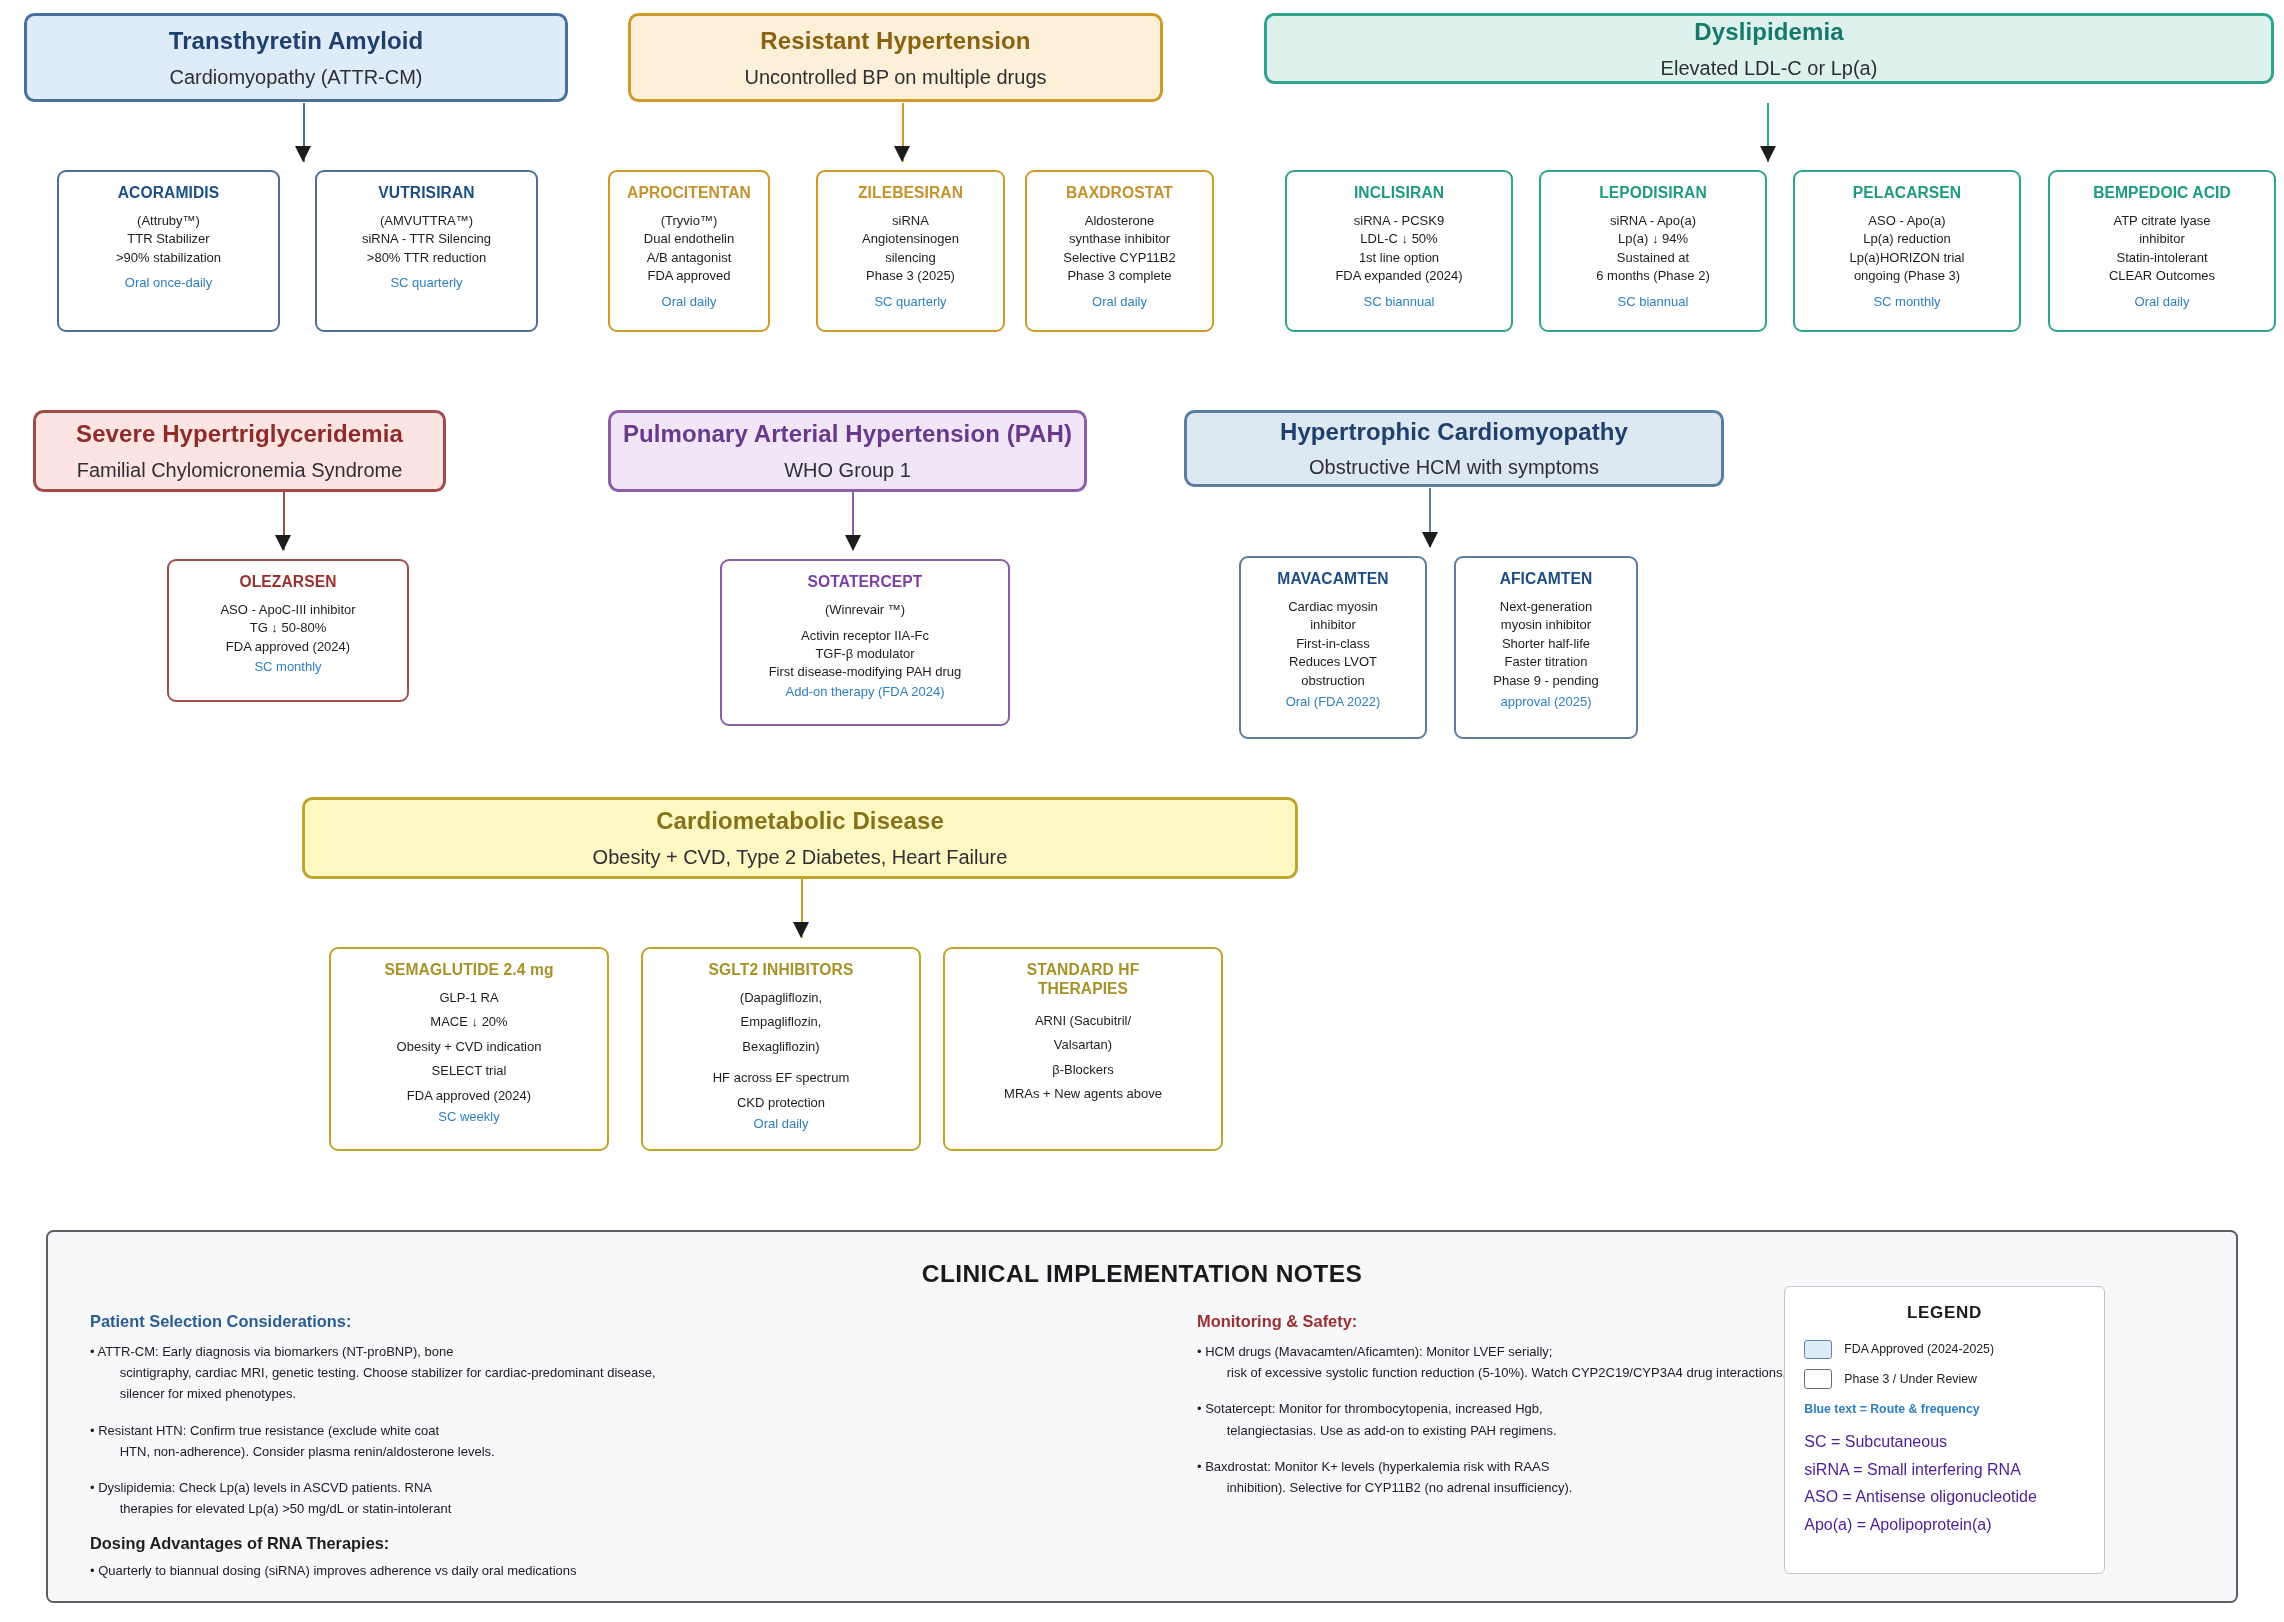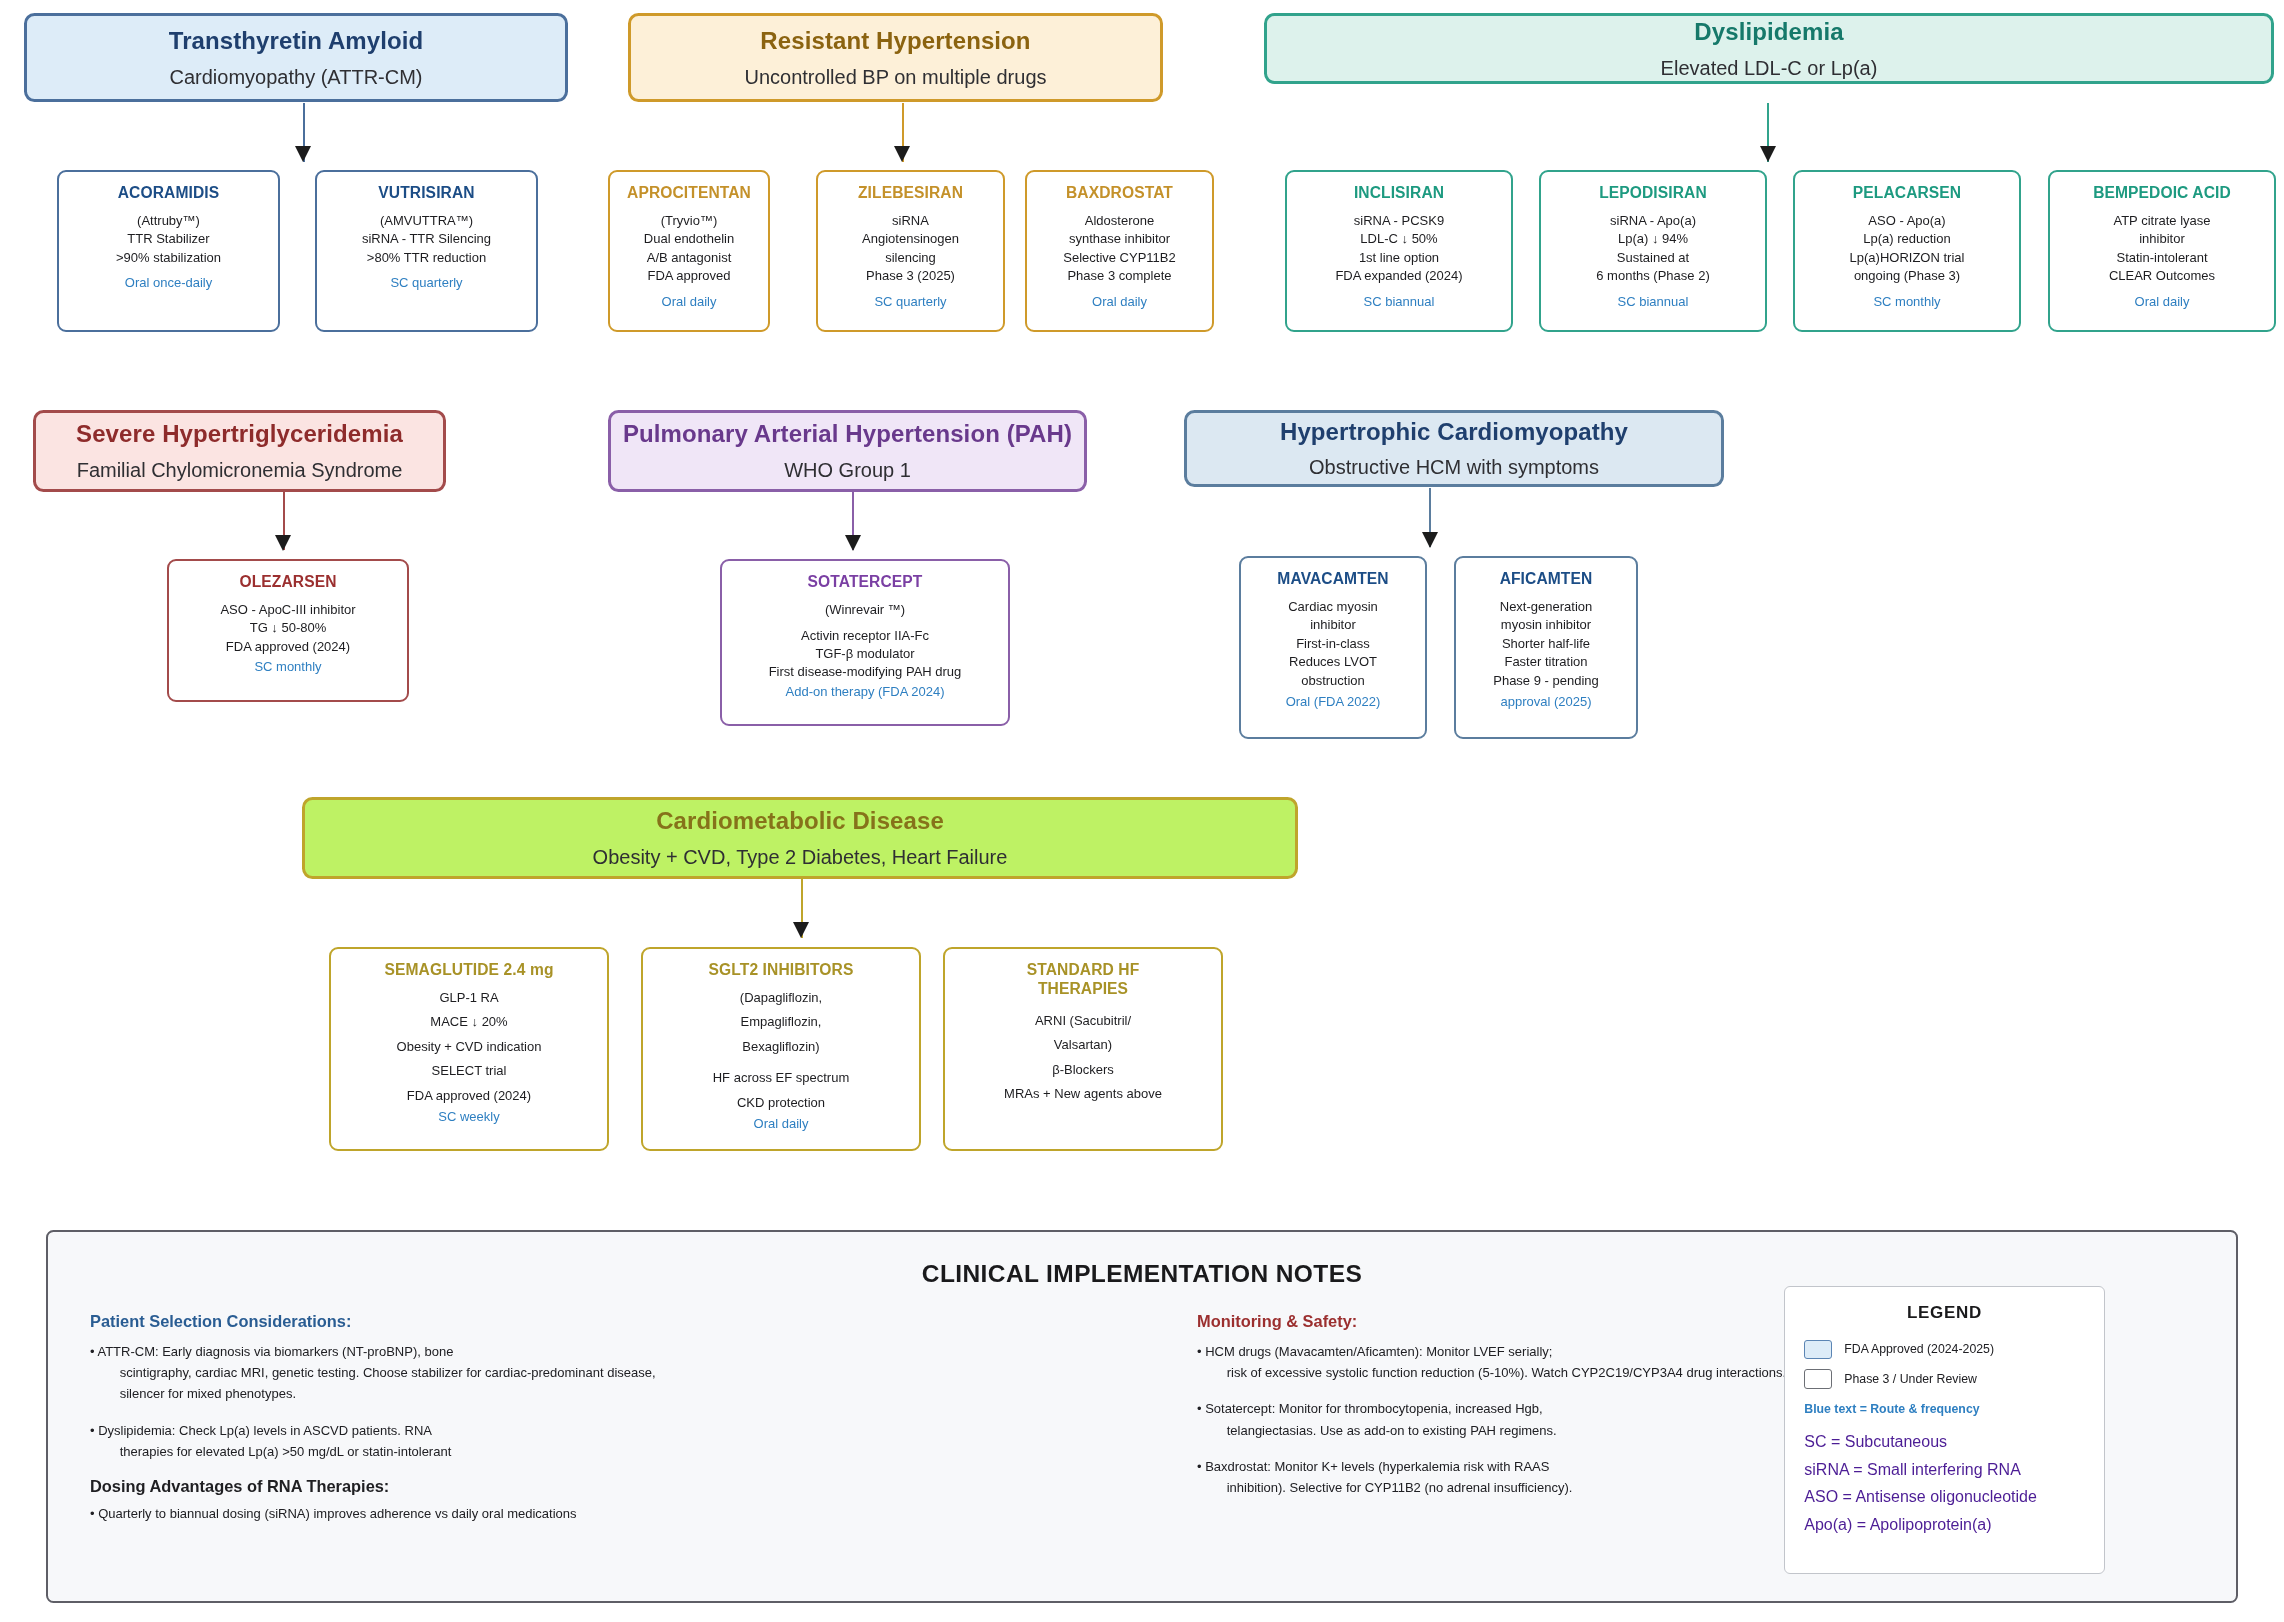"Cardiometabolic Disease" .c-olive-fill { background: #bef264 -> #fef9c3 }
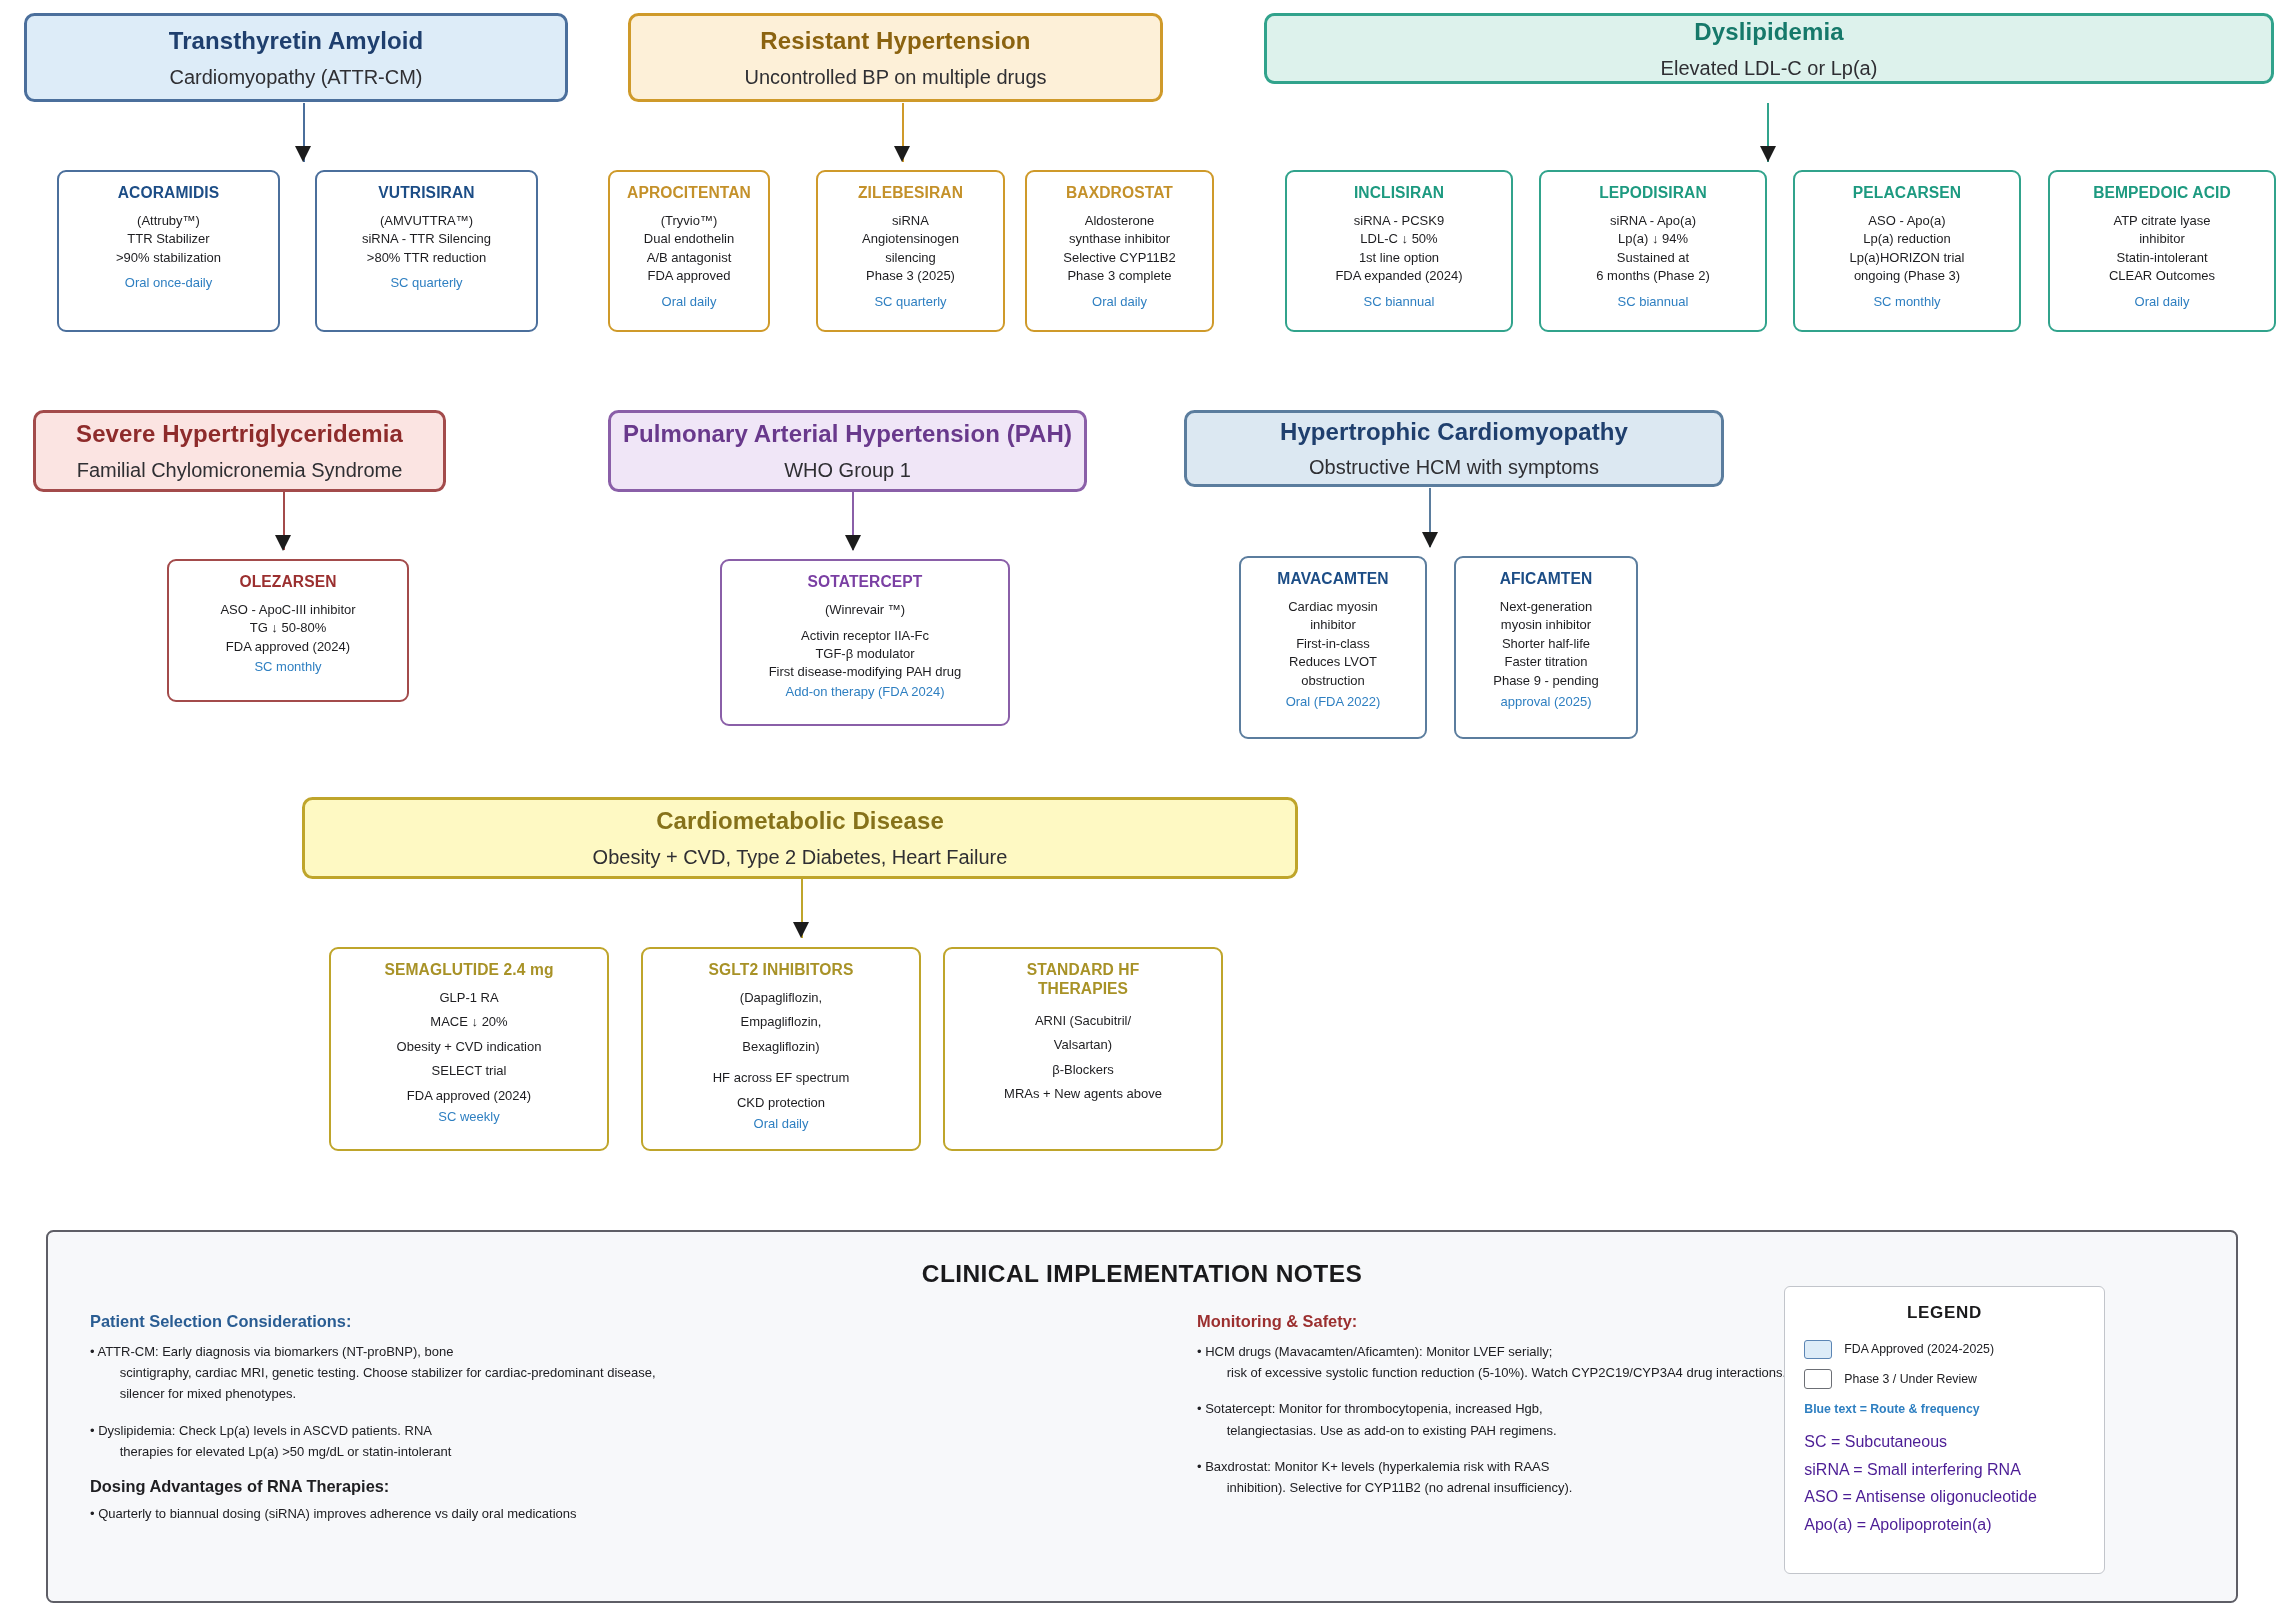"• Resistant HTN: Confirm true" div.bullet { html: none -> <div> <span>• Resistant HTN: Confirm true resistance (exclude white coat</span> <span>HTN, non-adherence). Consider plasma renin/aldosterone levels.</span> </div> }
